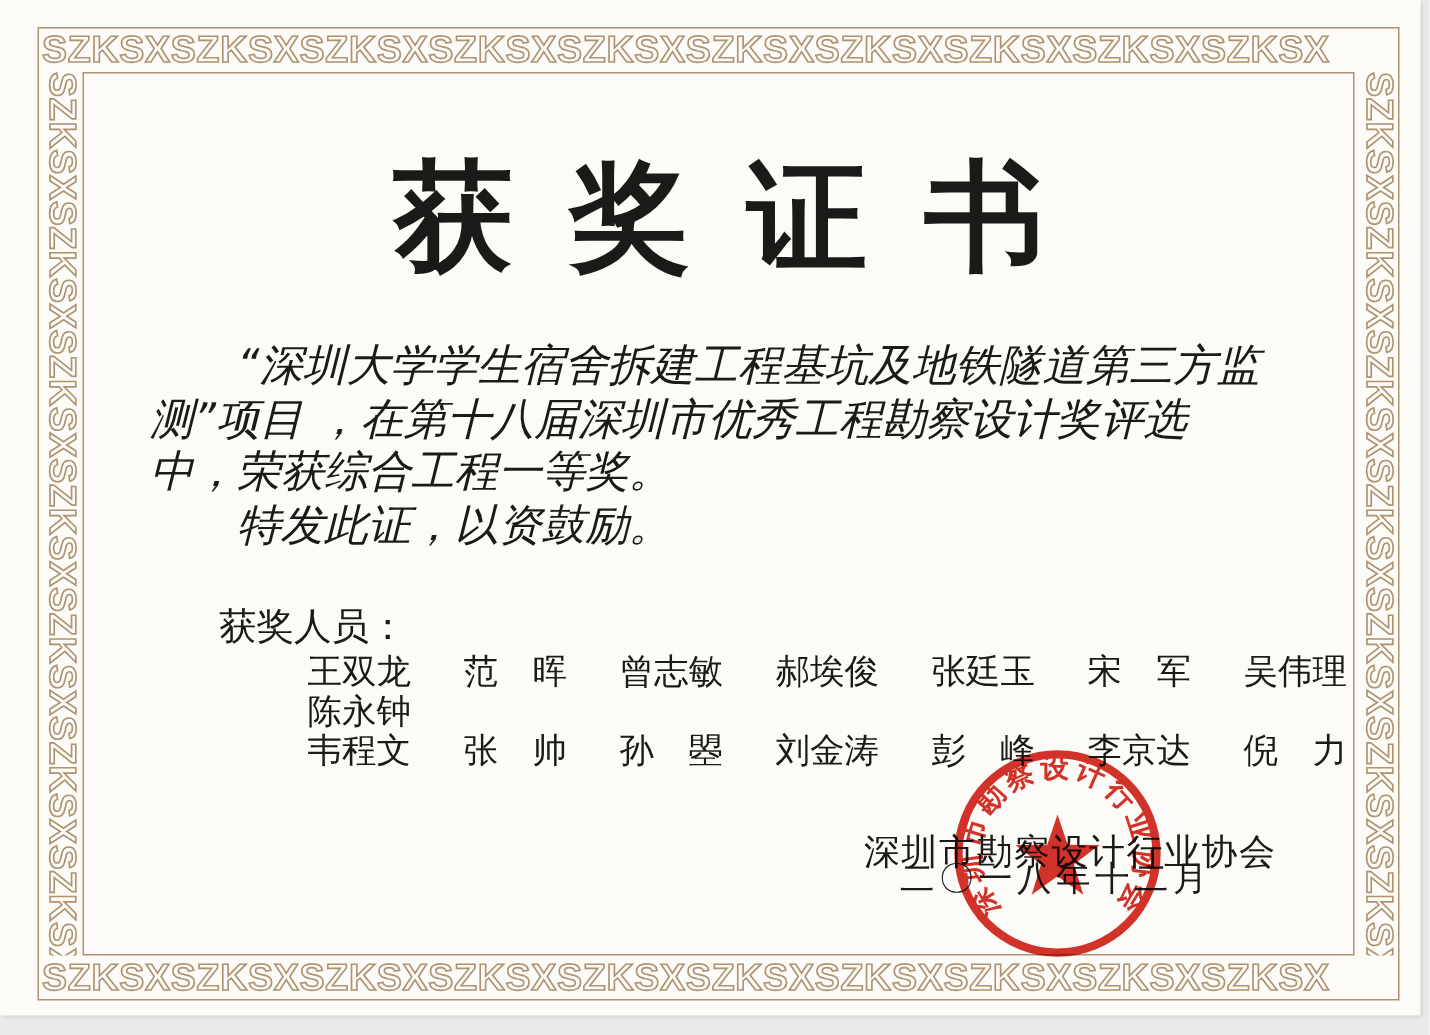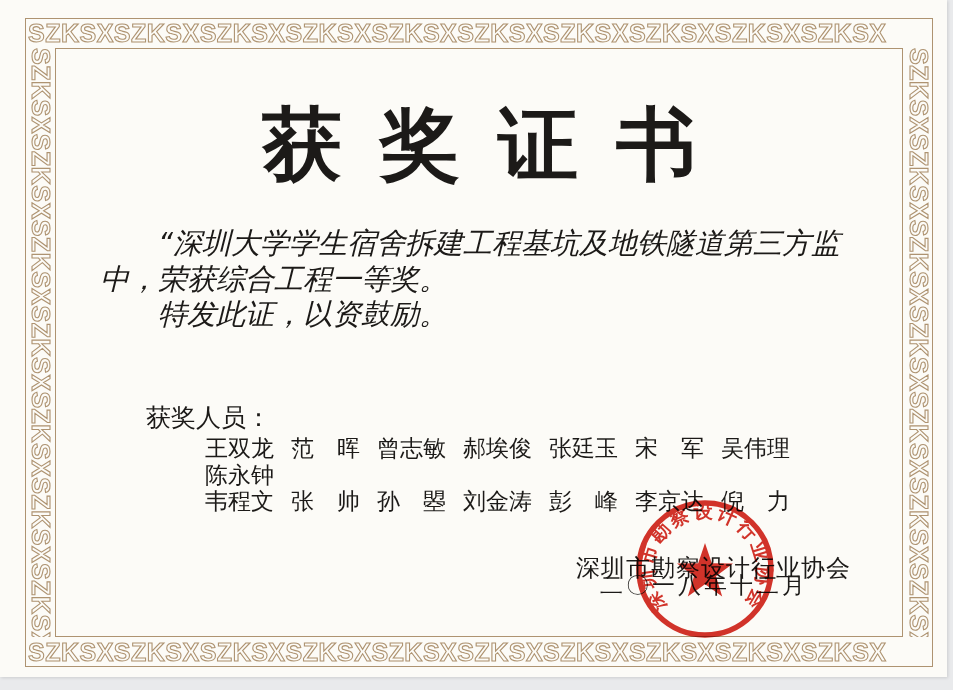"测”项目 ，在第十八届深圳市优秀工程勘察设计奖评选" div.body-line { html: none -> <div>测”项目 ，在第十八届深圳市优秀工程勘察设计奖评选</div> }
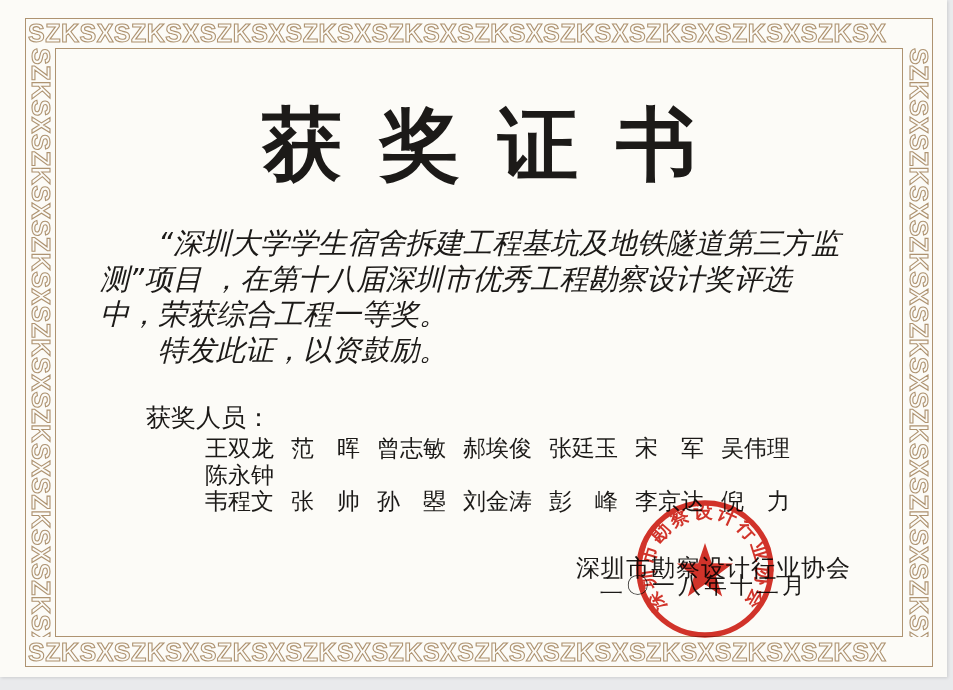"王双龙" .name-row { gap: 14px -> 32px }
